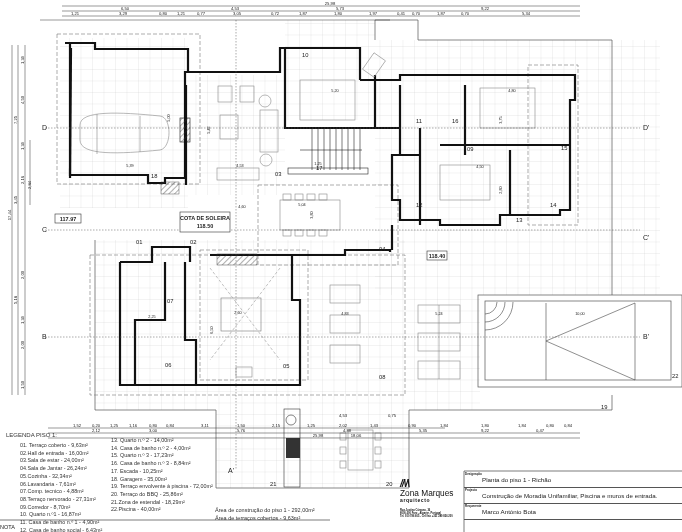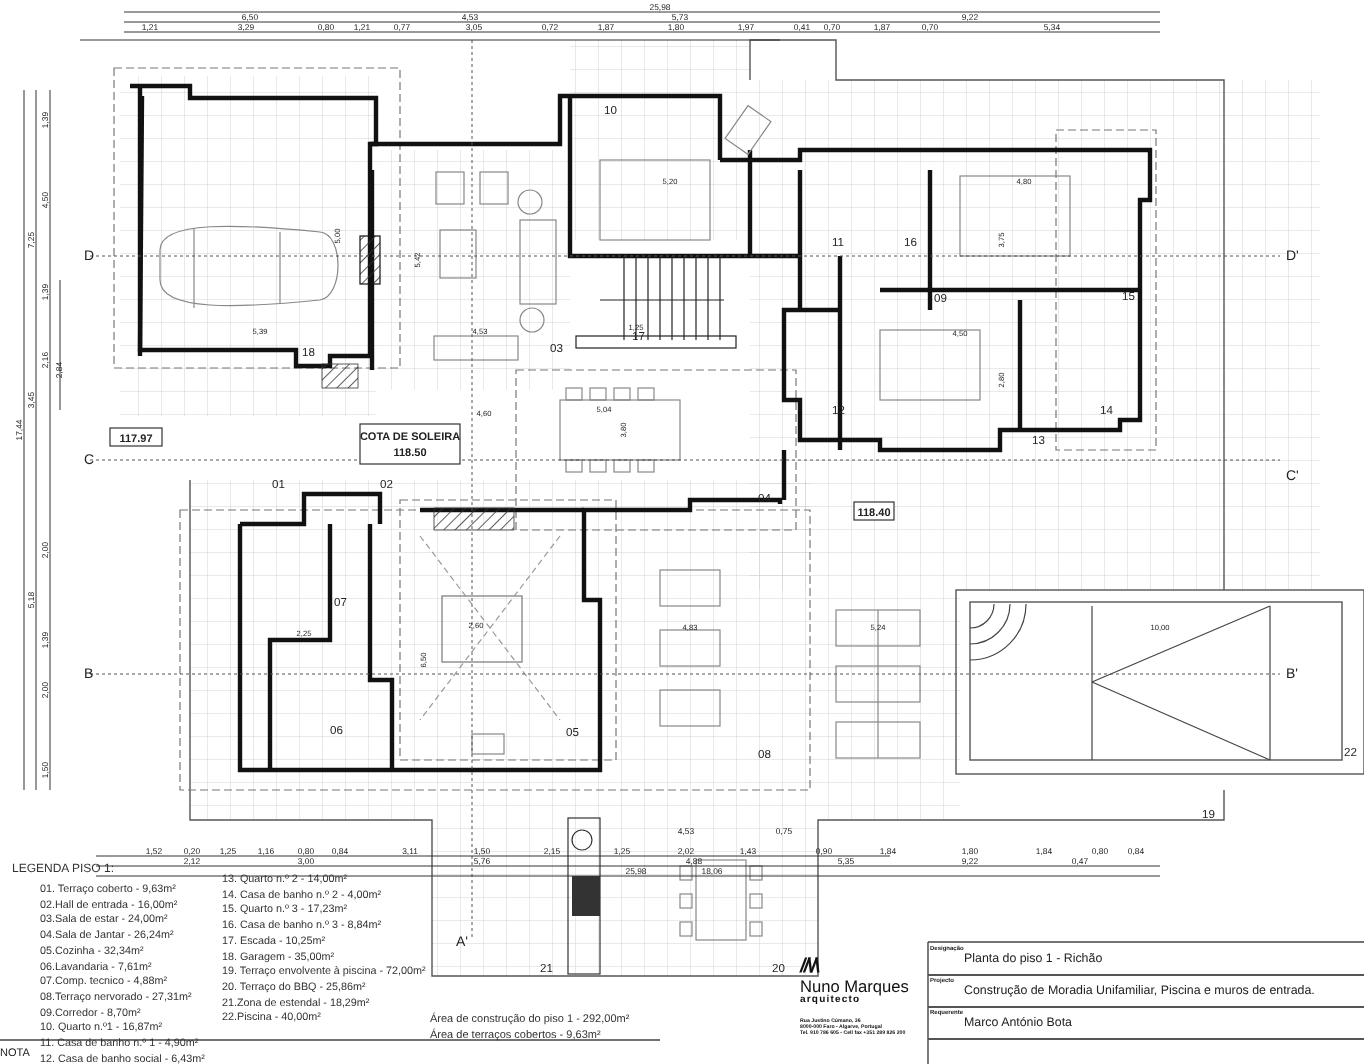"Nuno Marques" div.logo-name { text: Nuno -> Zona }
